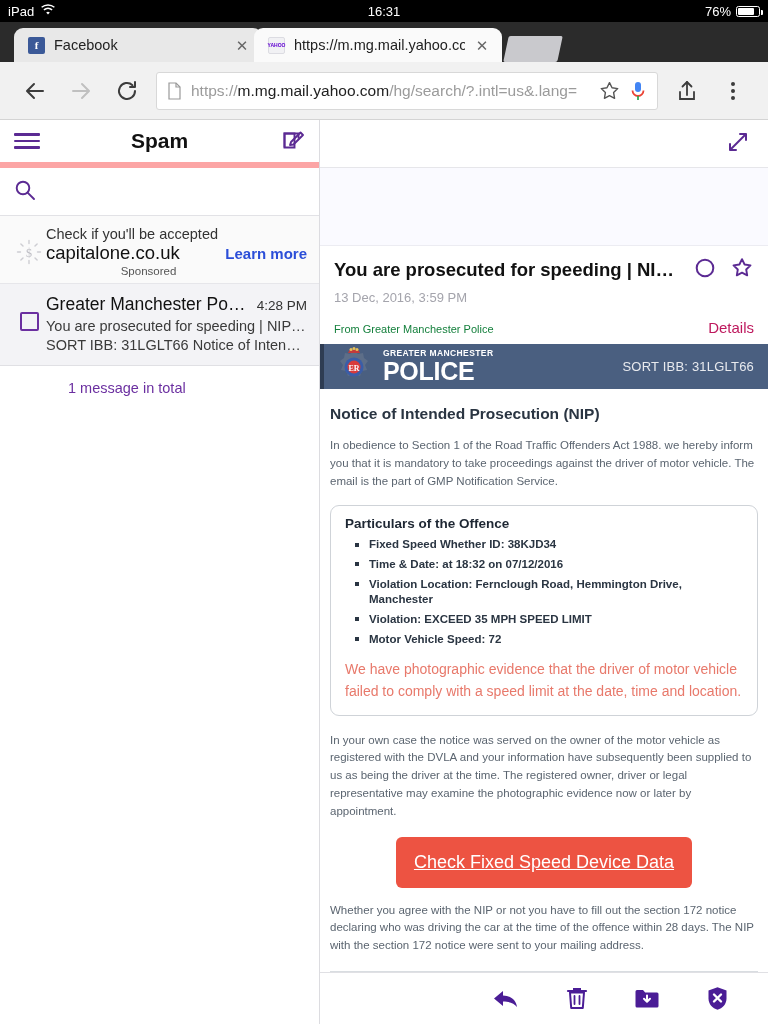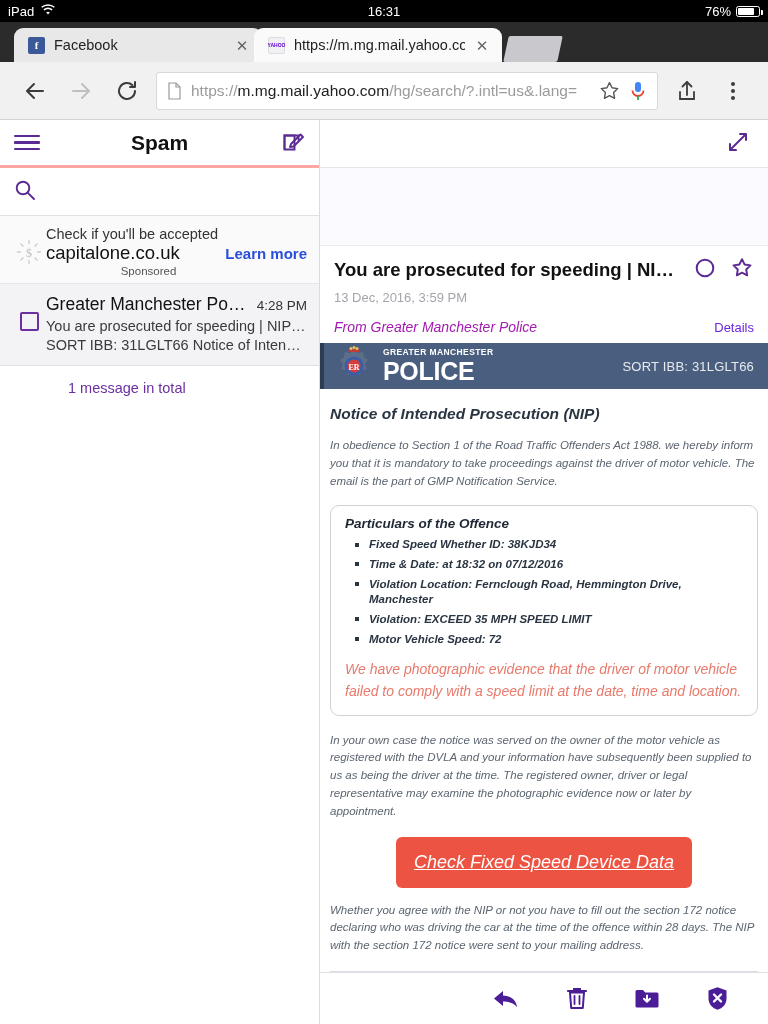"Spam" .mail-header { border-bottom: 3px solid #fca5a5 -> 6px solid #fca5a5 }
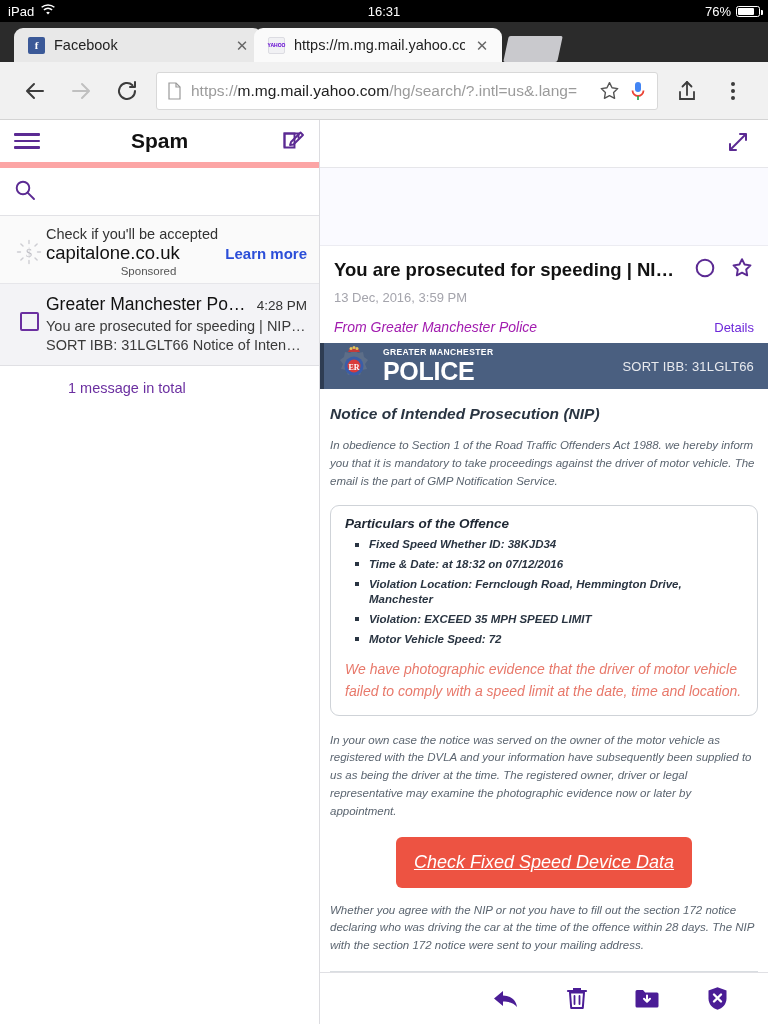"From Greater Manchester Police" .rp-from { color: #a21caf -> #15803d; font-size: 14px -> 11px; font-style: italic -> none }
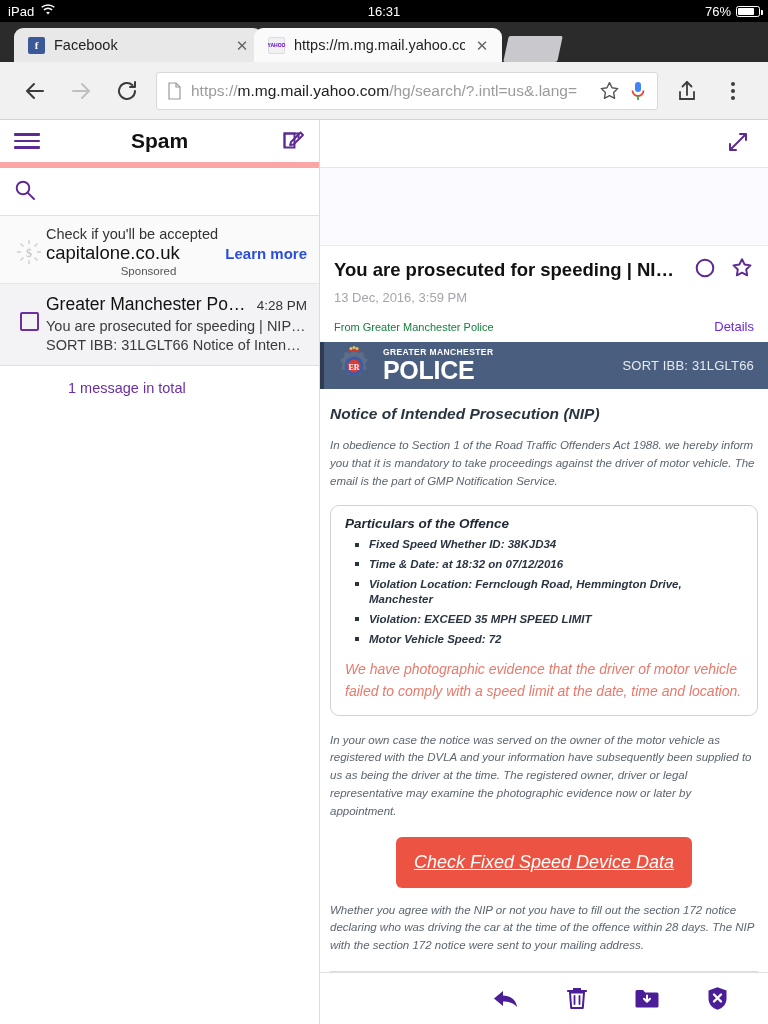"Details" .rp-details { color: #6d28d9 -> #be185d; font-size: 13px -> 15px }
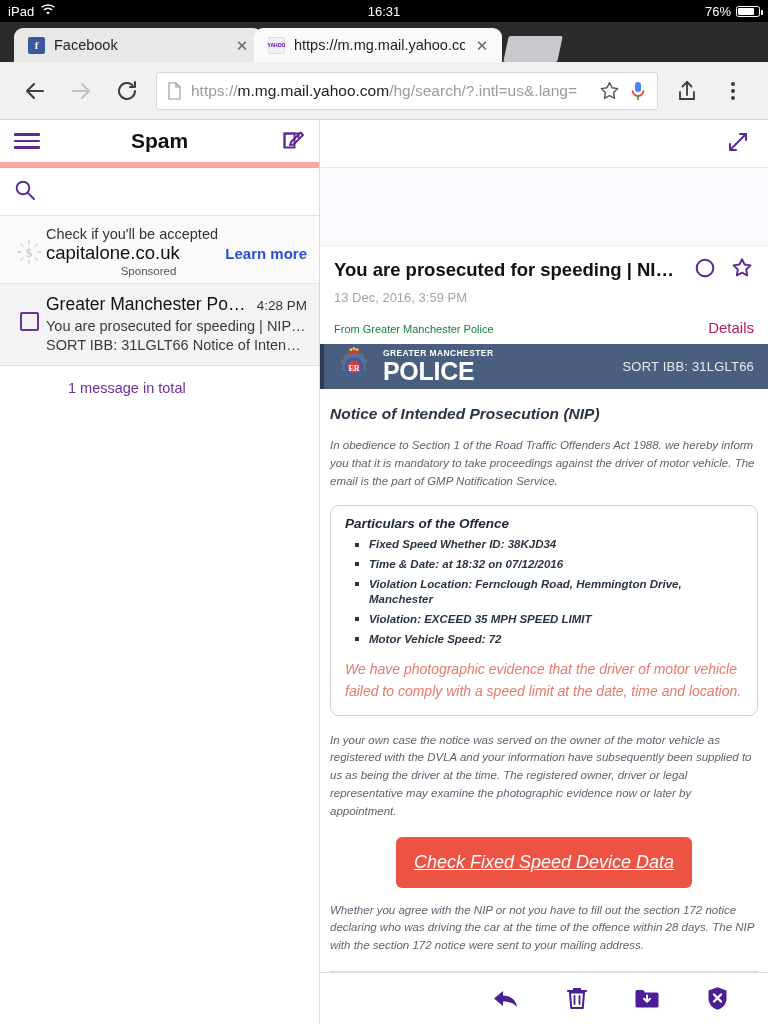"Notice of Intended Prosecution (NIP)" .email-body { font-style: italic -> none }
